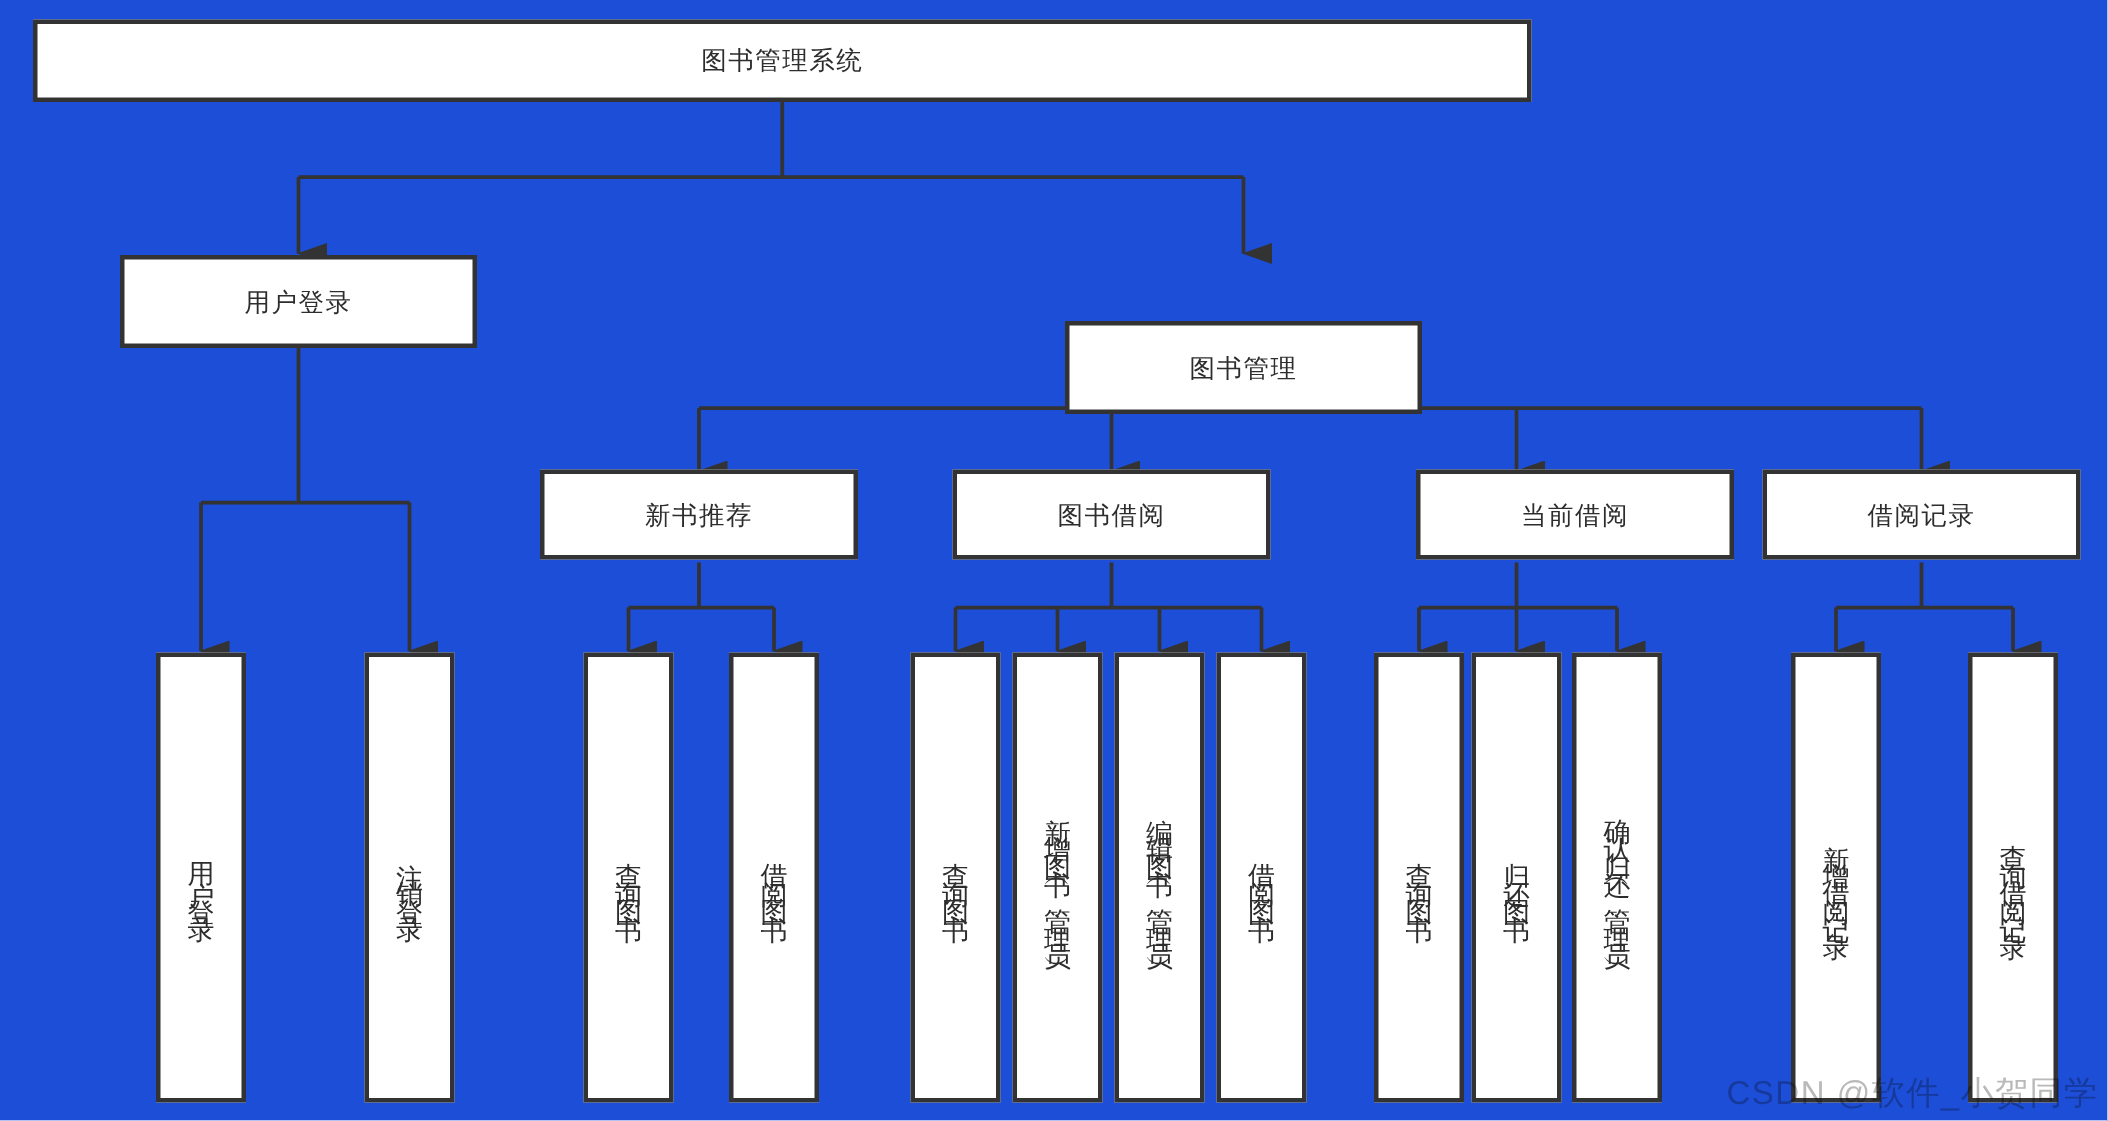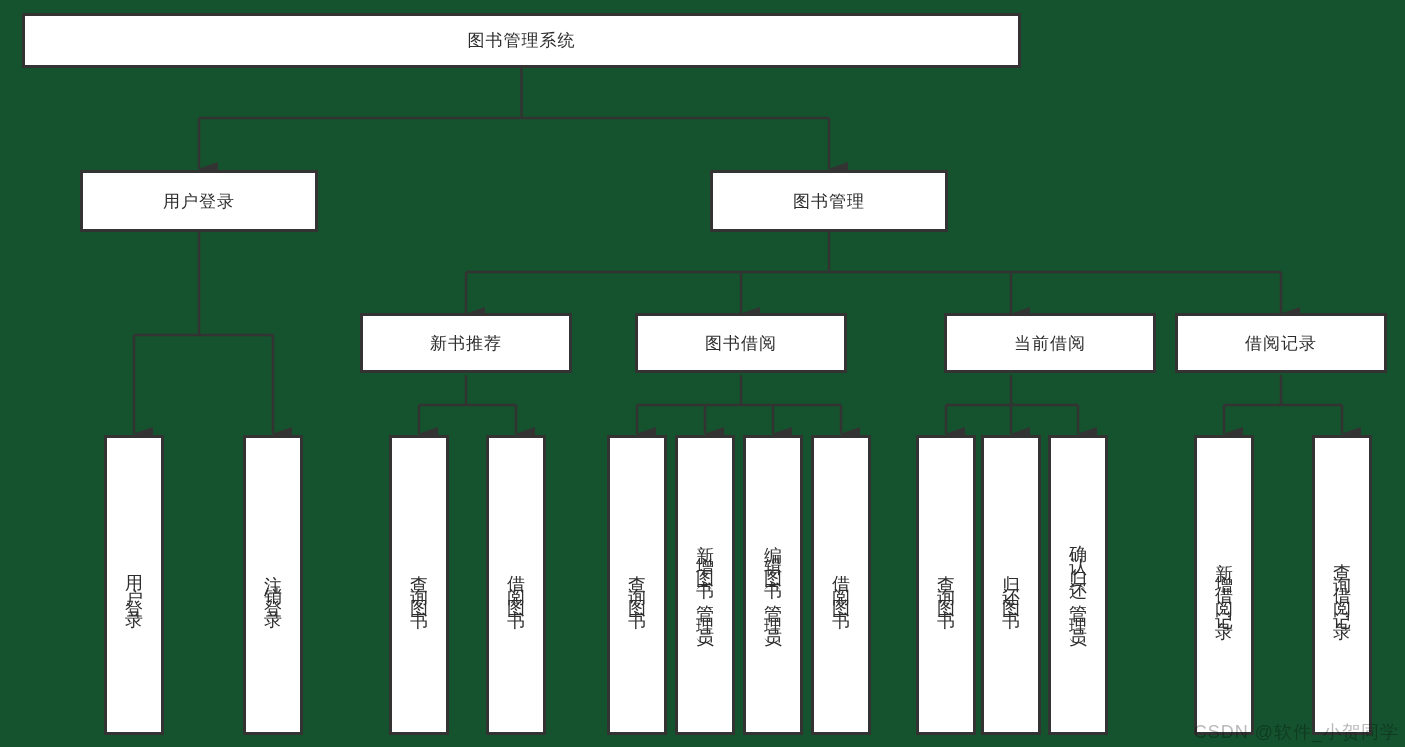"图书管理系统" .canvas { background: #14532d -> #1d4ed8 }
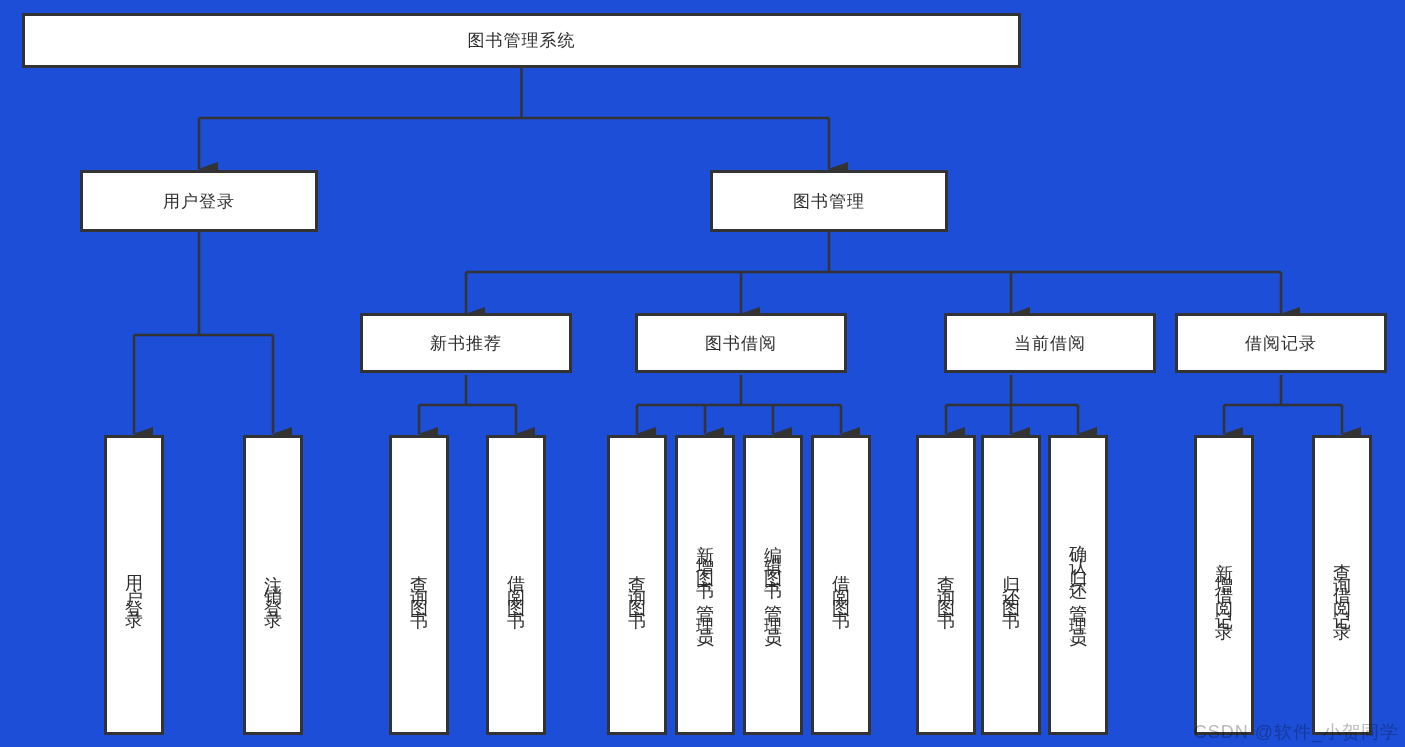"图书管理" div.node { margin-top: none -> 44px }
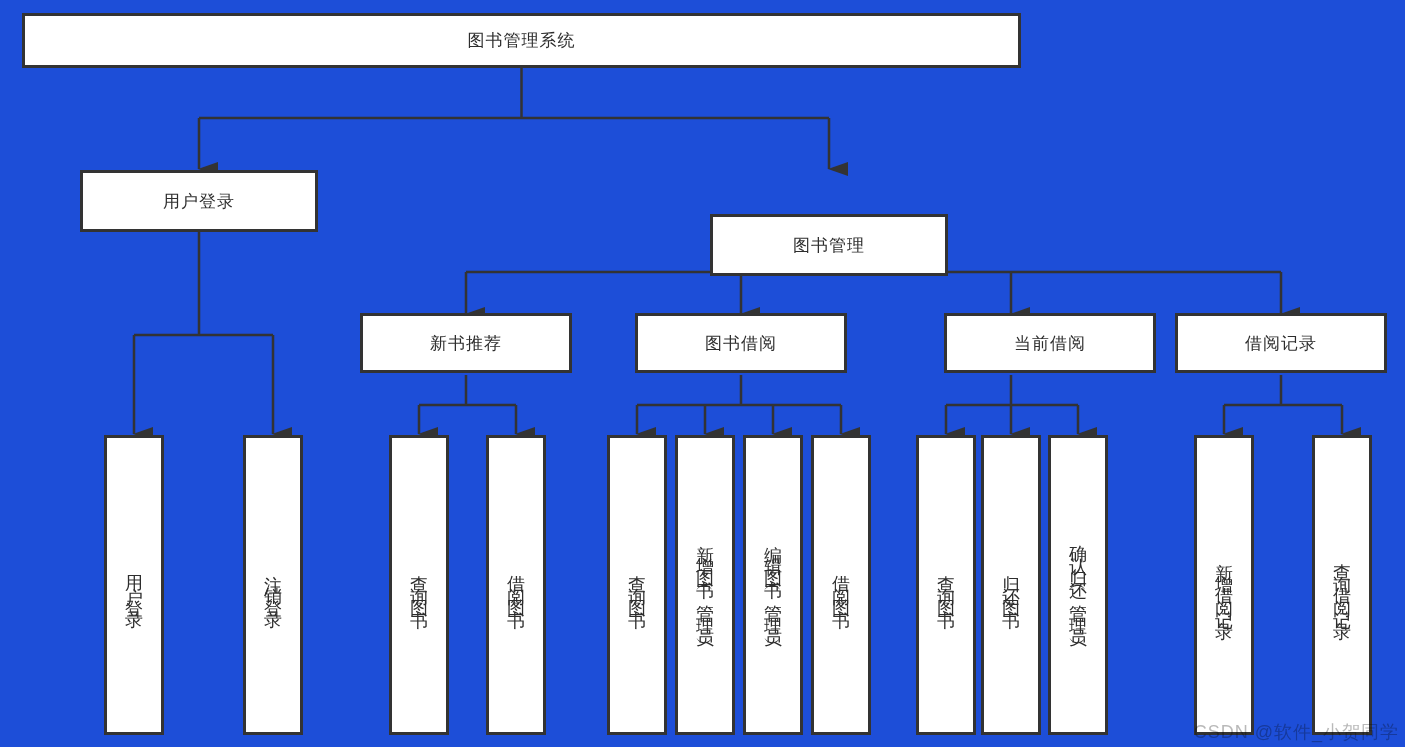"CSDN @软件_小贺同学" .watermark { font-size: 18px -> 22px }
